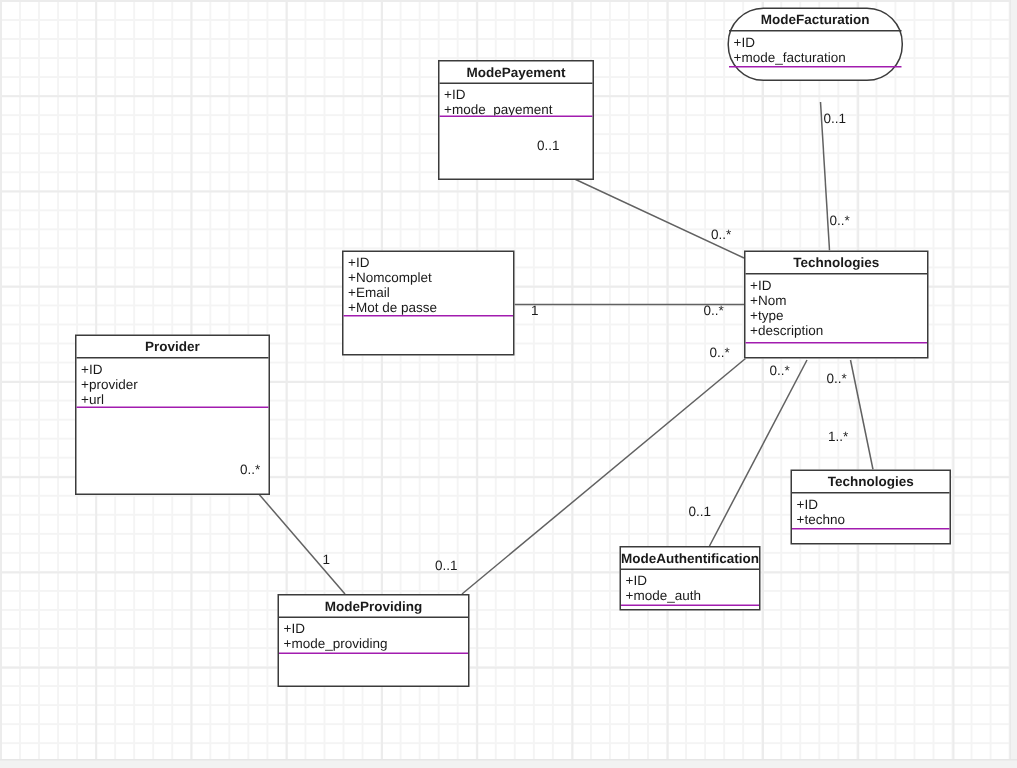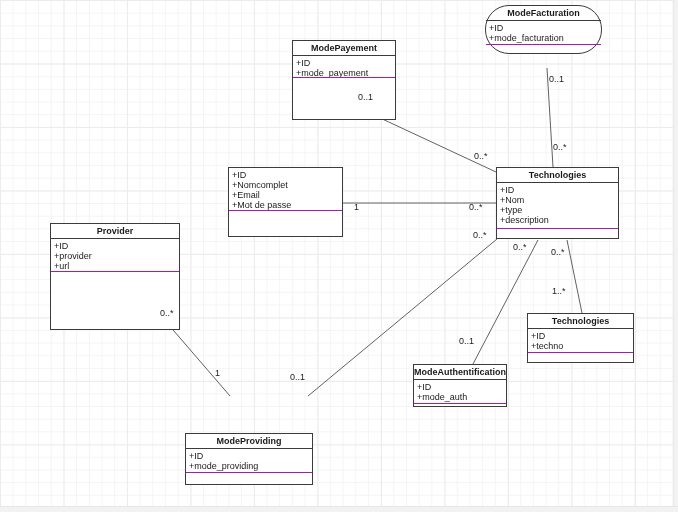"ModeProviding" div.uml-box { height: 52px -> 62px; margin-top: 37px -> none }
